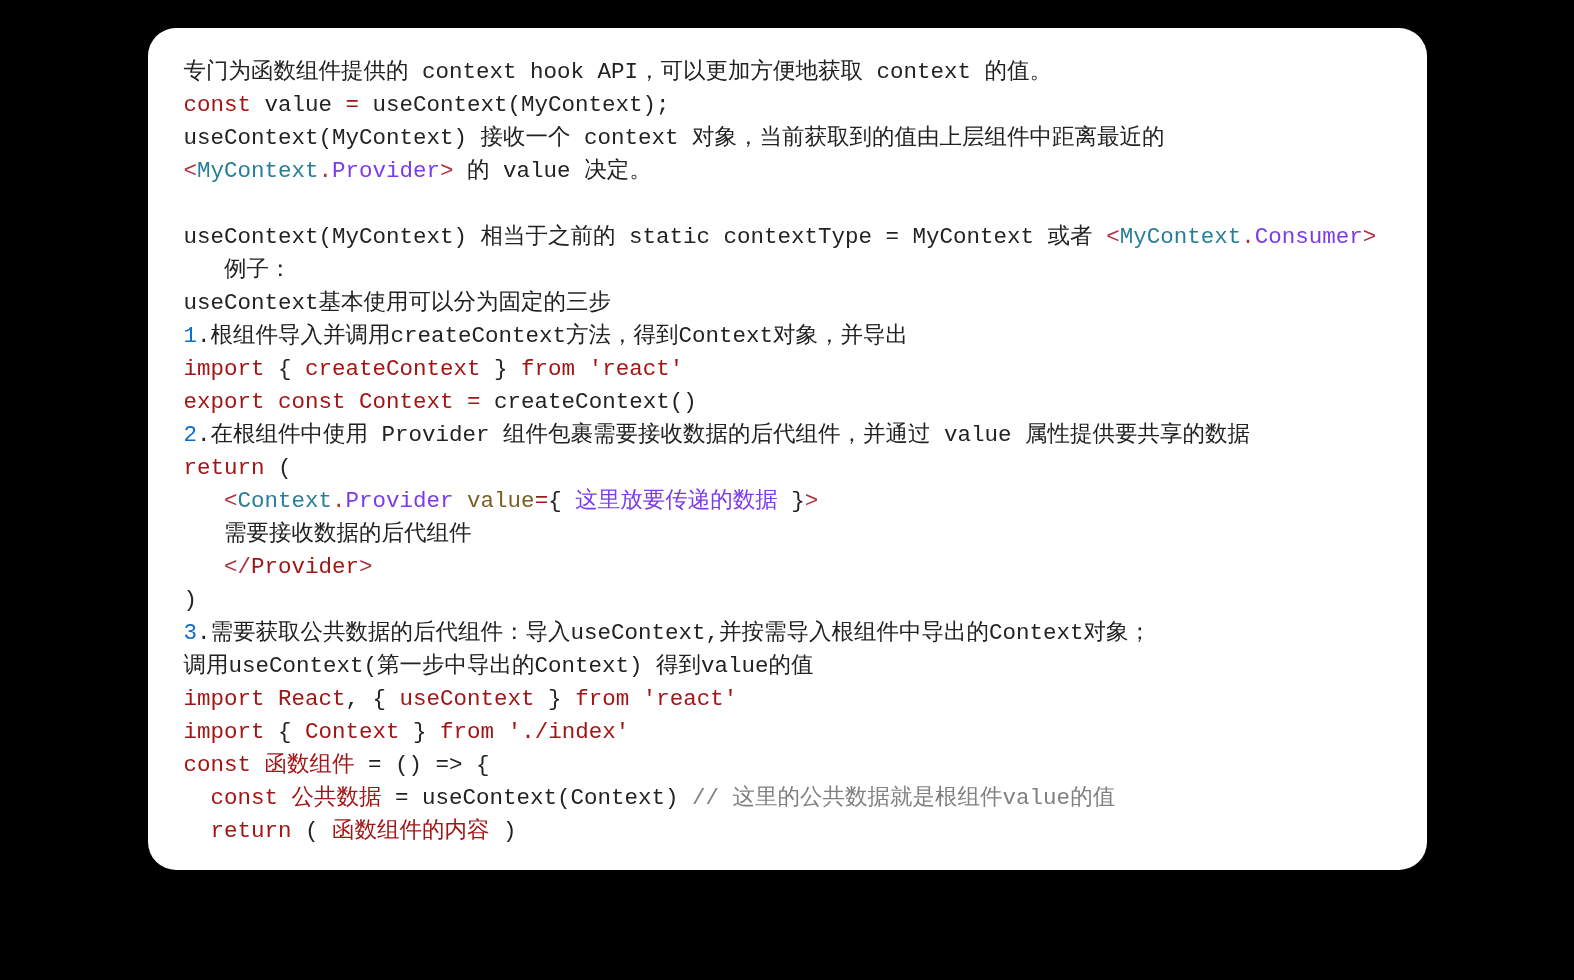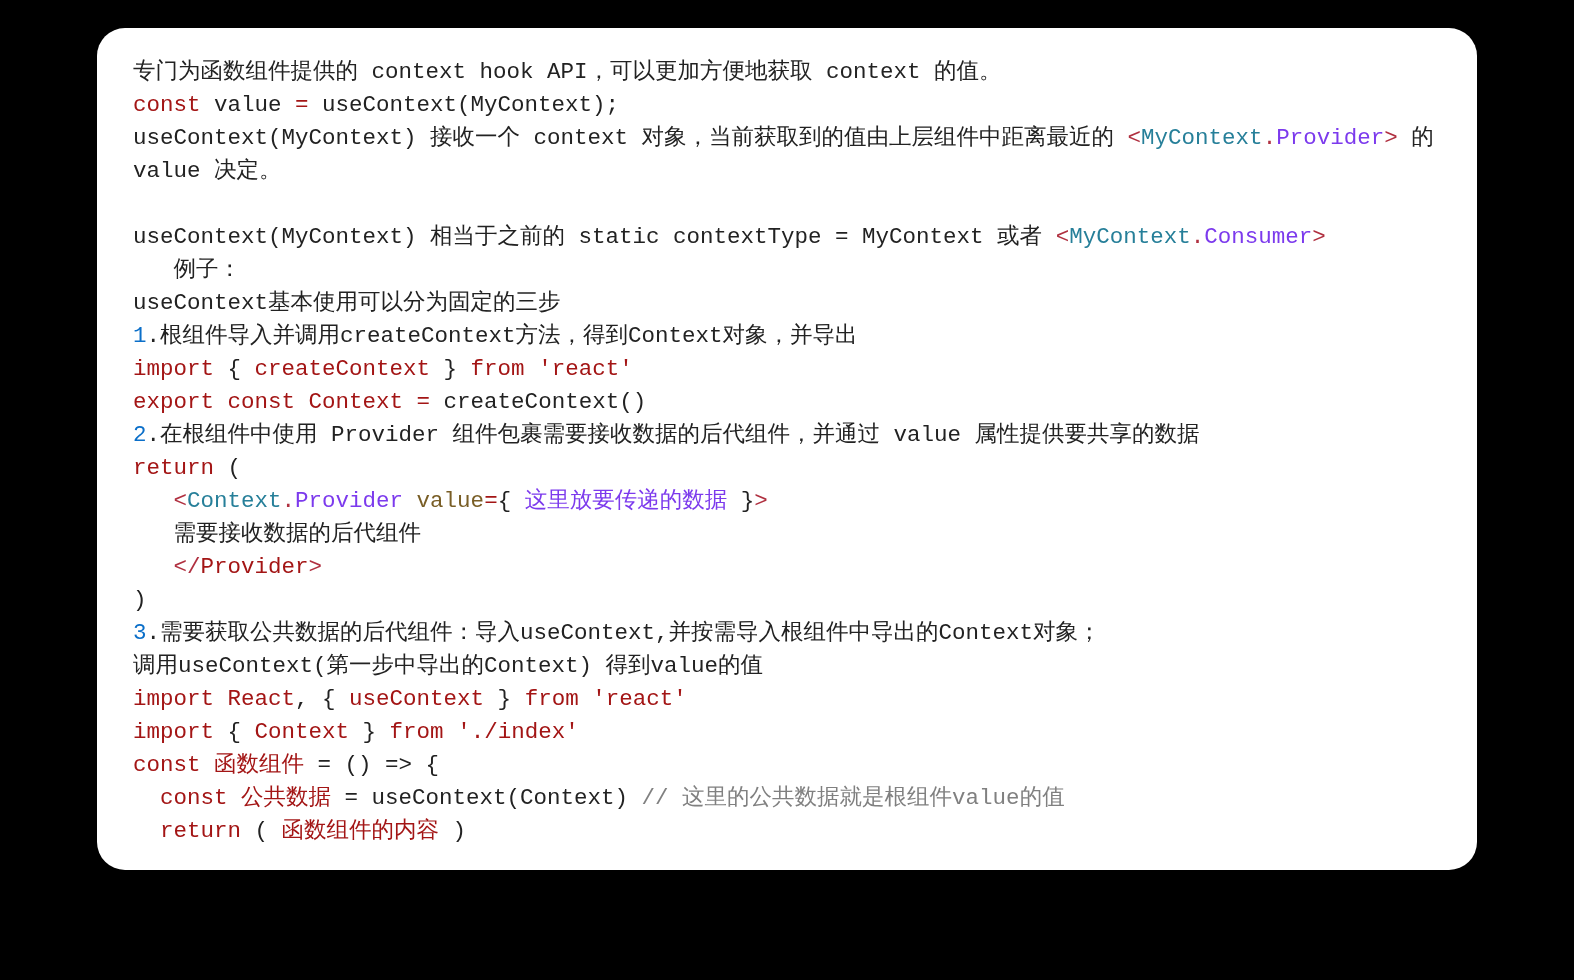"专门为函数组件提供的 context hook API，可以更加方便地获取" .card { width: 1380px -> 1279px }
